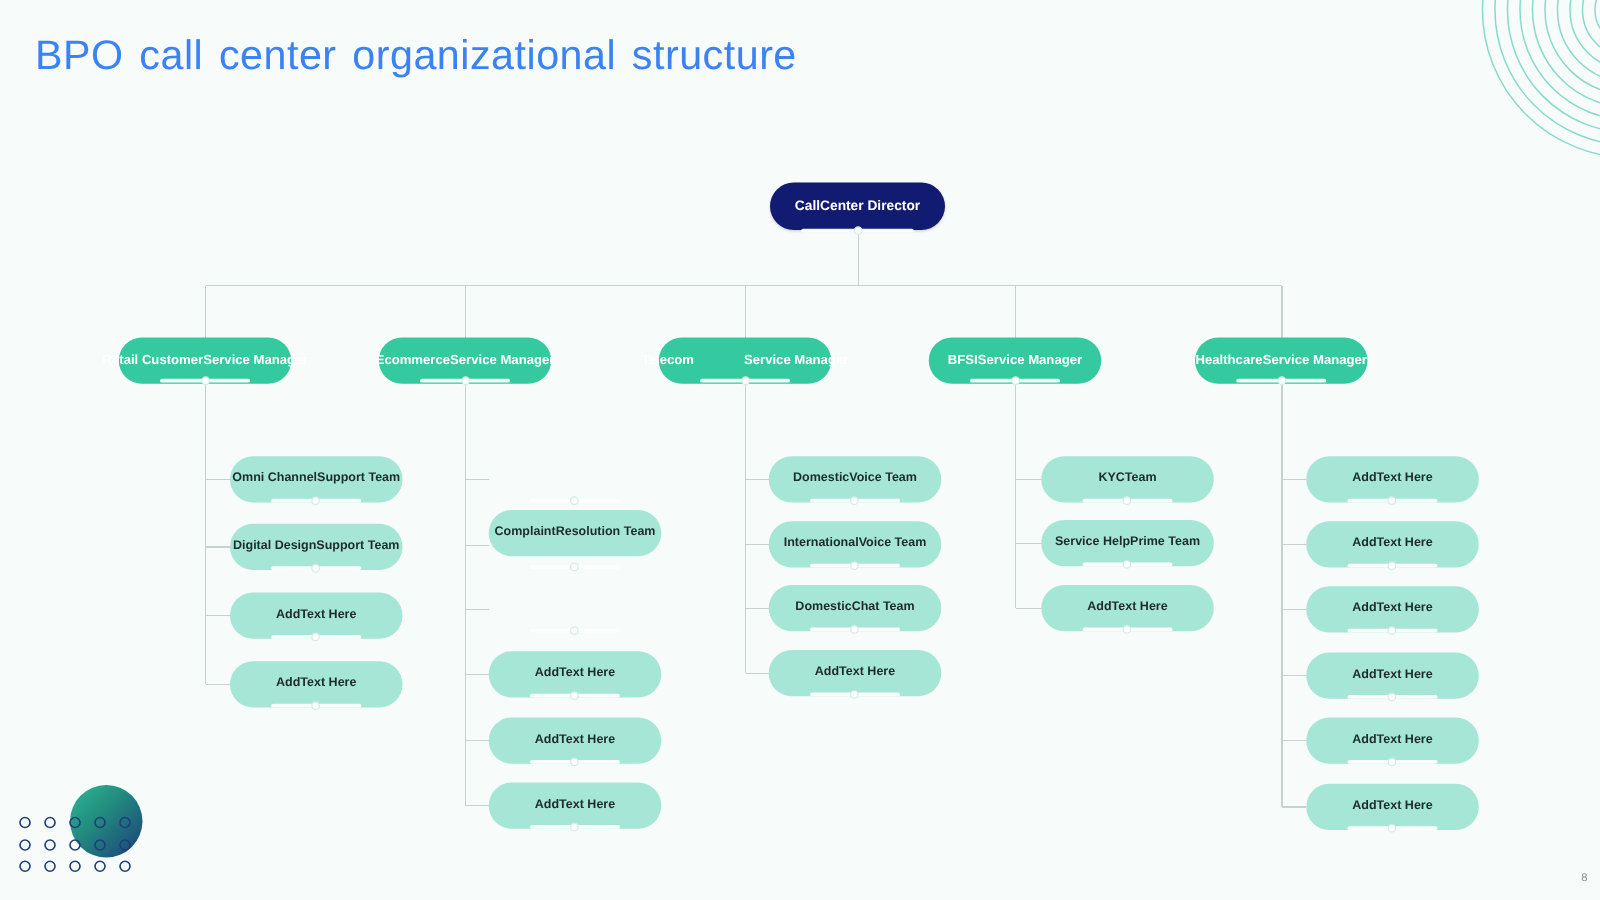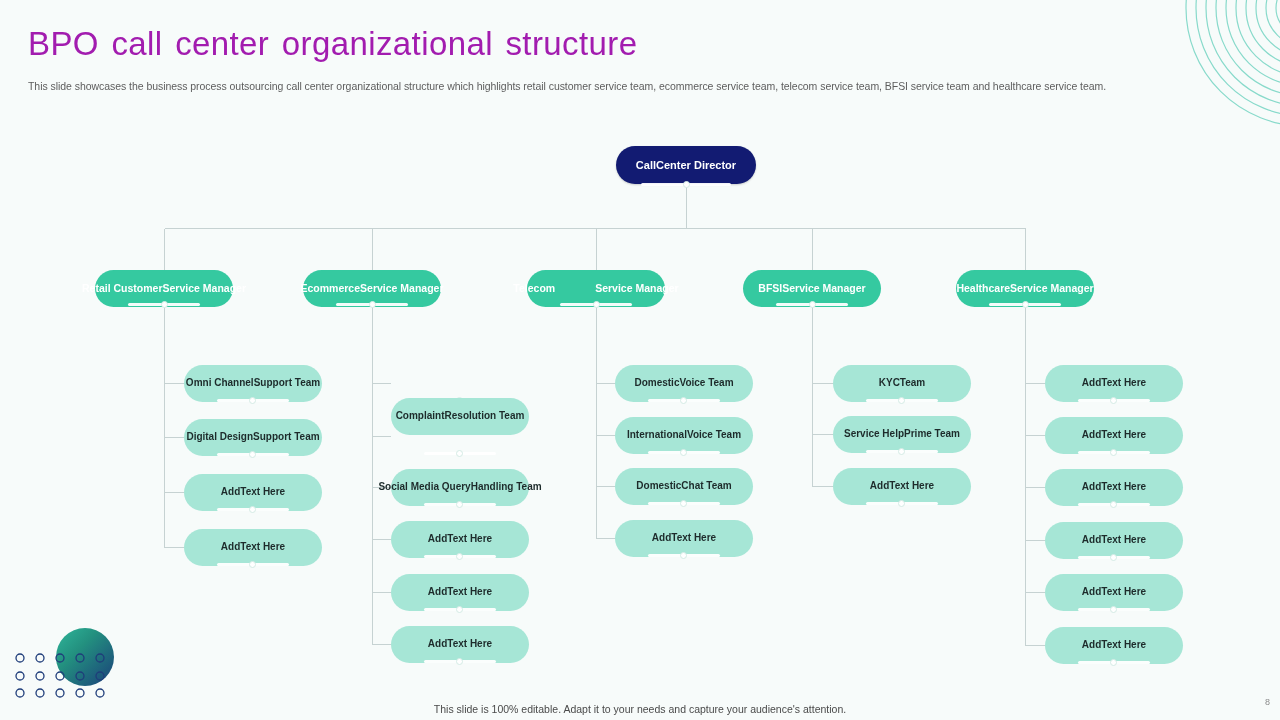"BPO call center organizational structure" #title { color: #a21caf -> #3b82f6 }
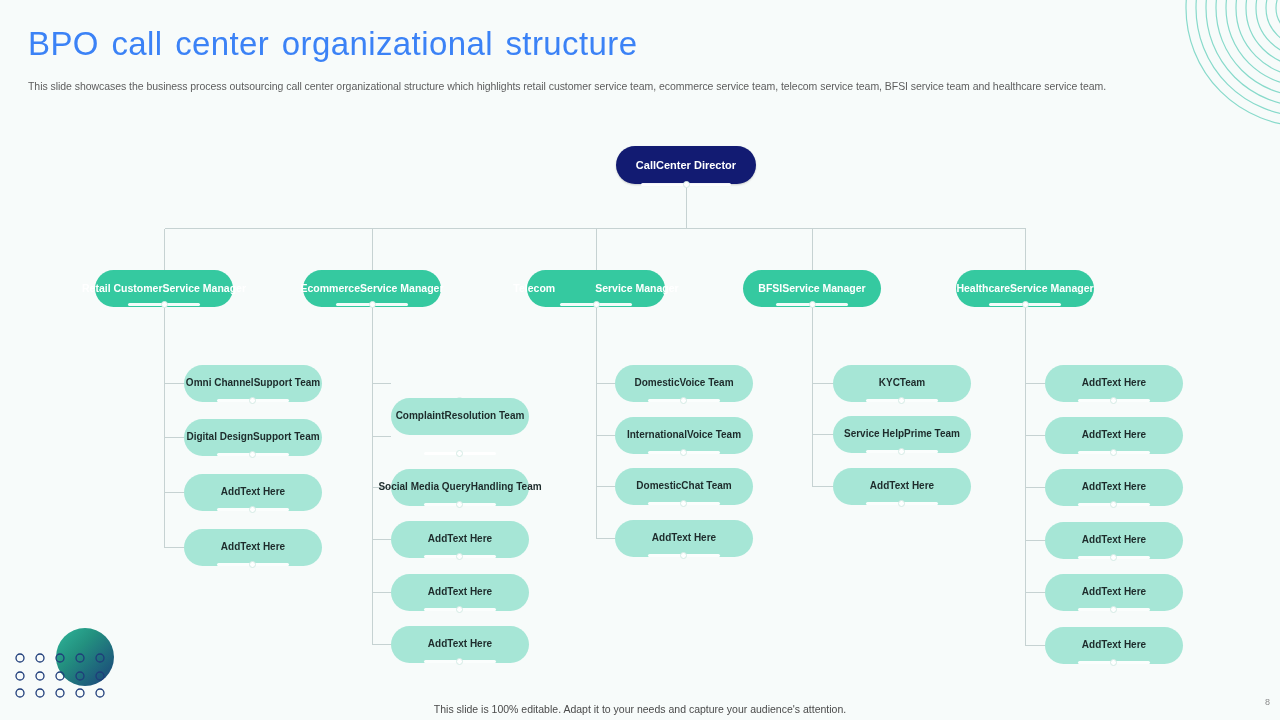"This slide showcases the business" div { html: <div>This slide showcases the business process outsourcing call center organizational structure which highlights retail customer service team, ecommerce service team, telecom service team, BFSI service team and healthcare service team.</div> -> none }
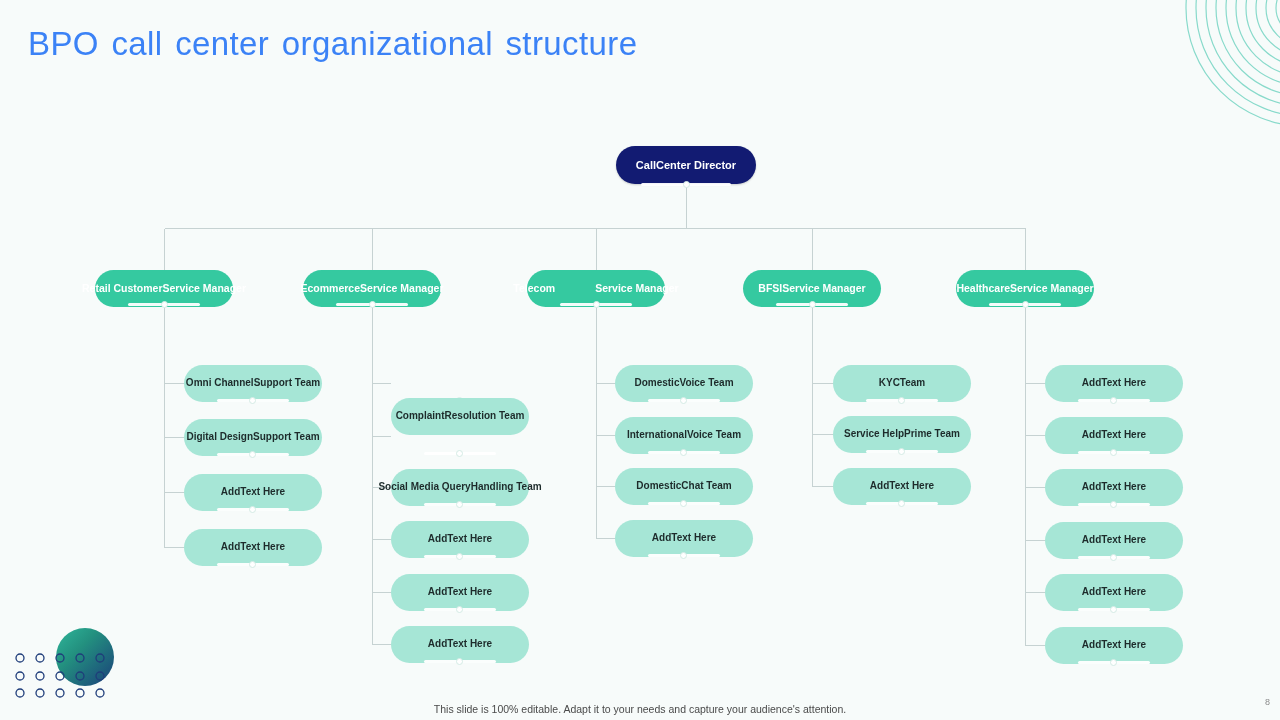"Complaint" div.node { top: 398px -> 408px }
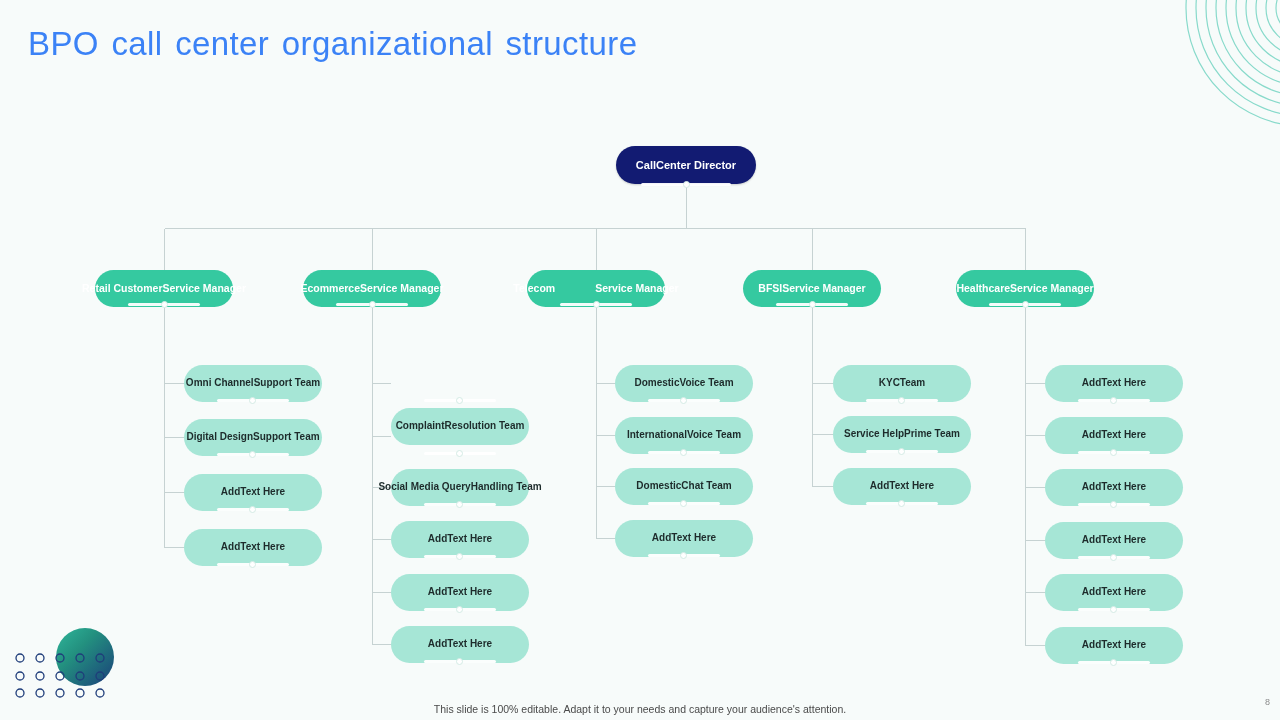"Social Media Query" div.node { html: <div> <span>Social Media Query</span> <span>Handling Team</span> </div> -> none }
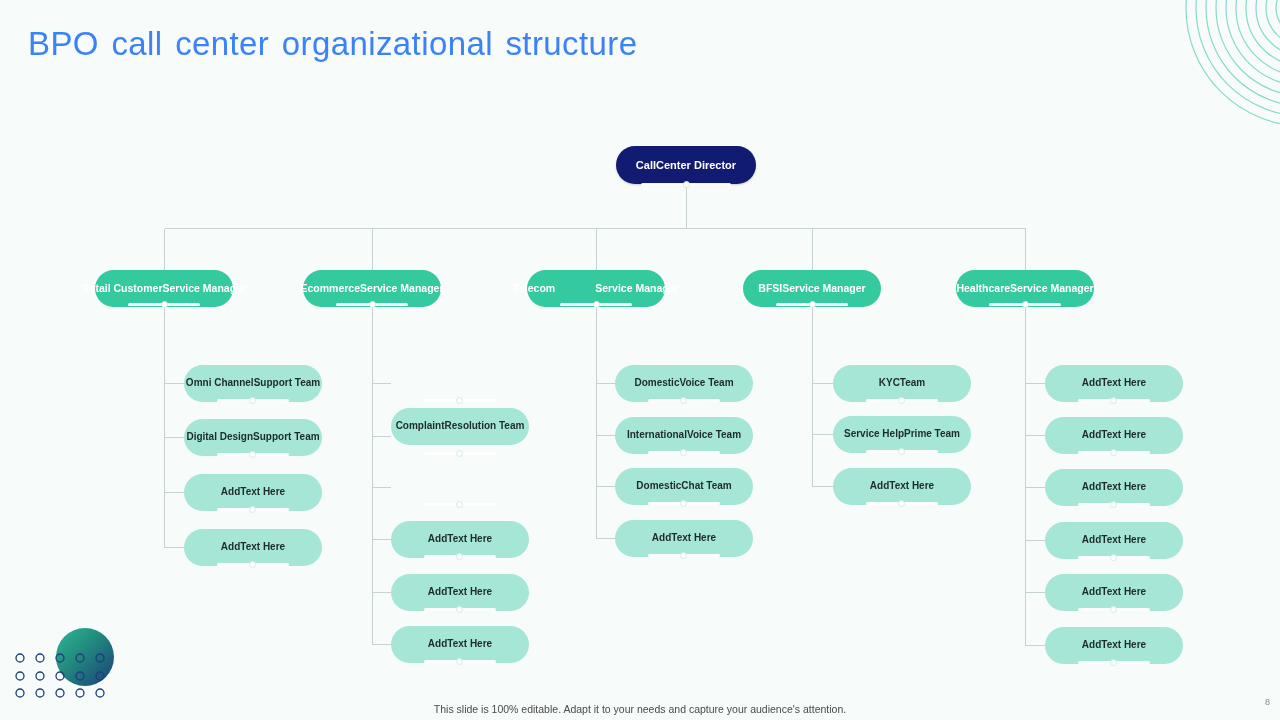"This slide is 100% editable." div { html: <div>This slide is 100% editable. Adapt it to your needs and capture your audience's attention.</div> -> none }
